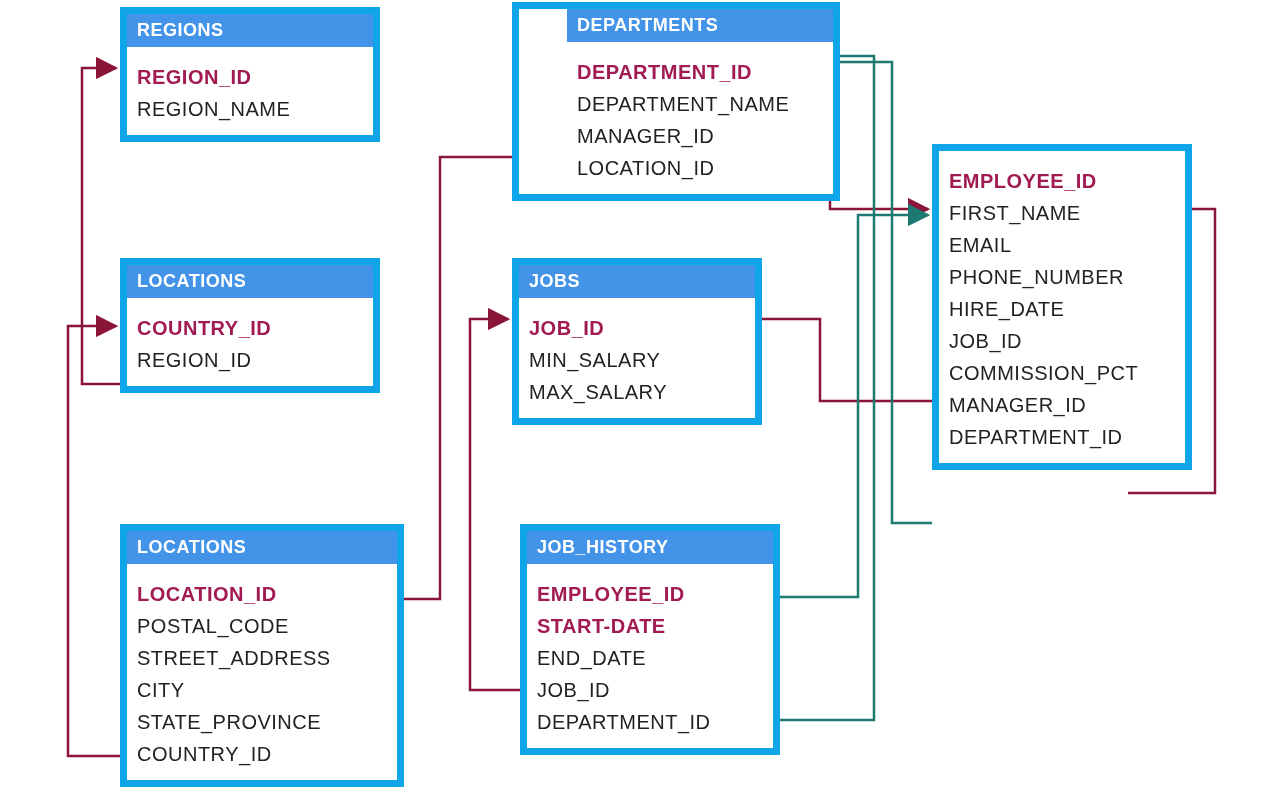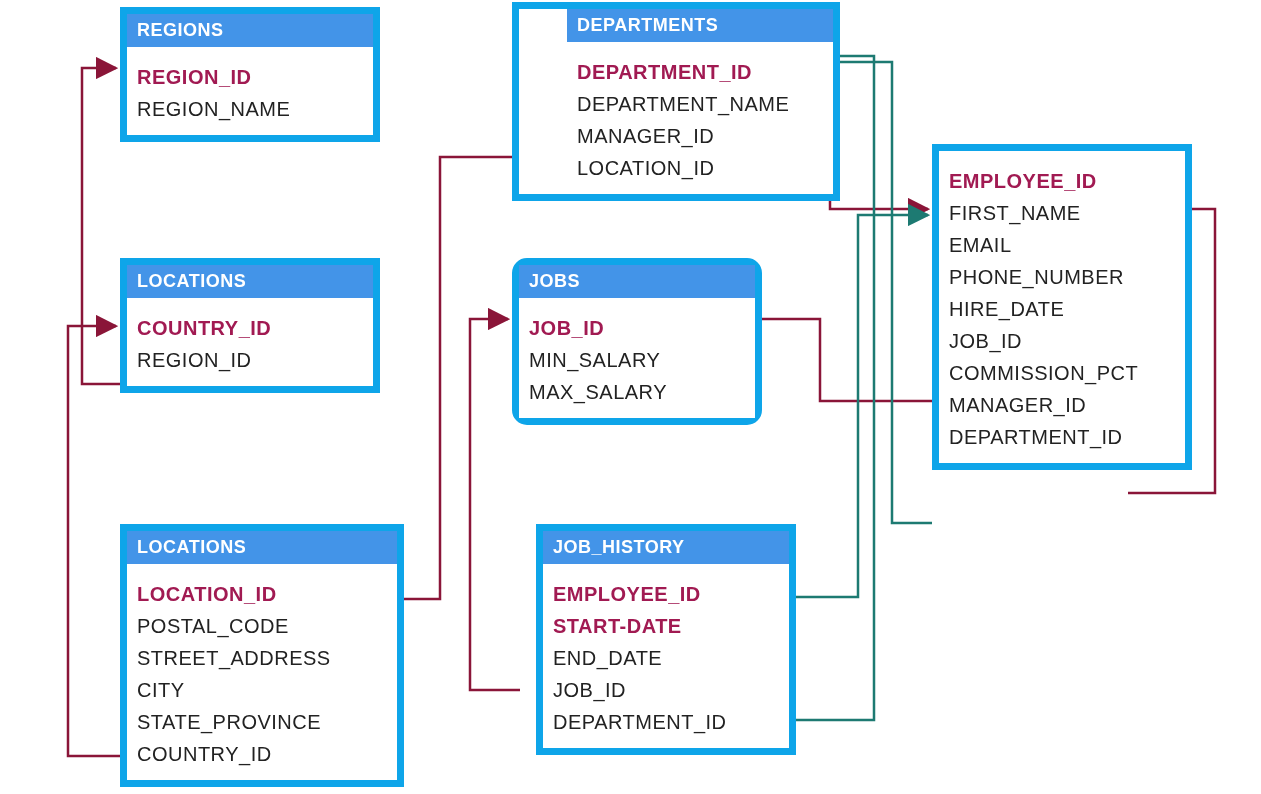"JOBS" div.entity { border-radius: 15px -> none }
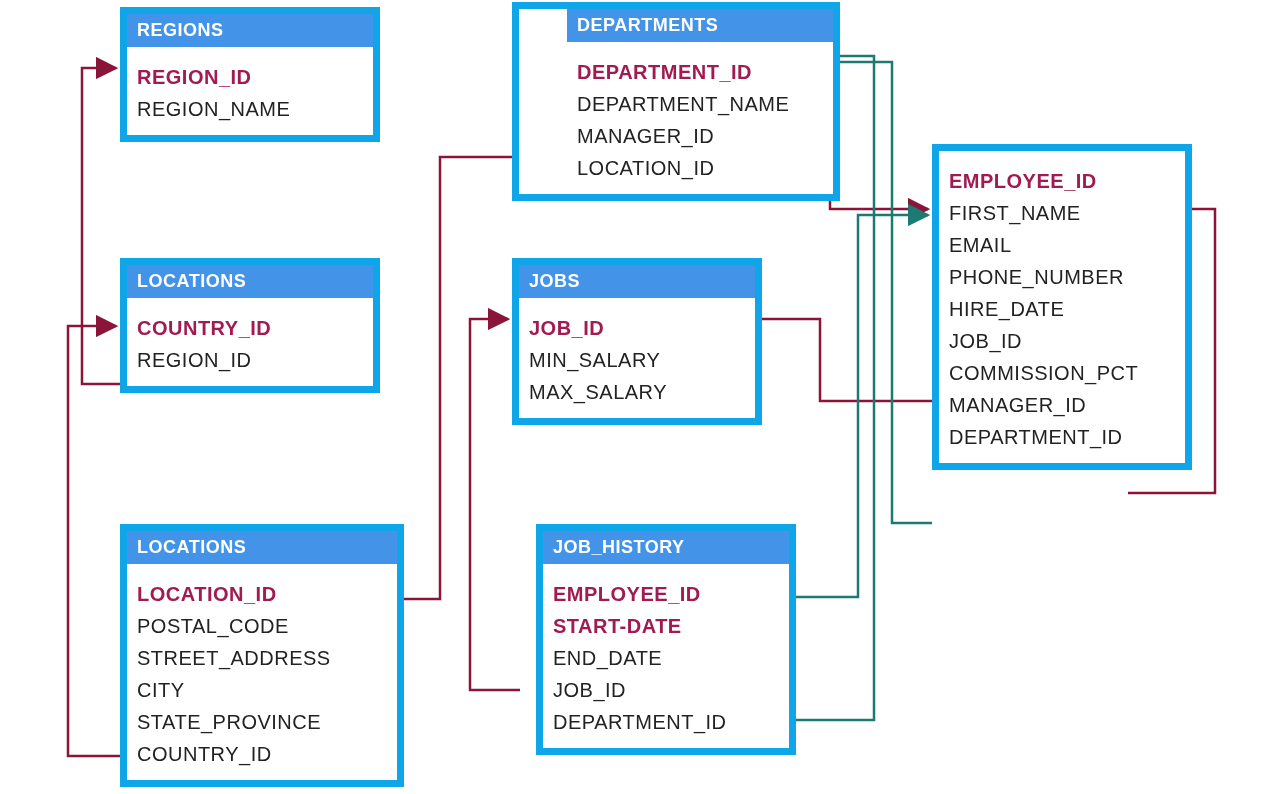"JOB_HISTORY" div.entity { margin-left: 16px -> none }
